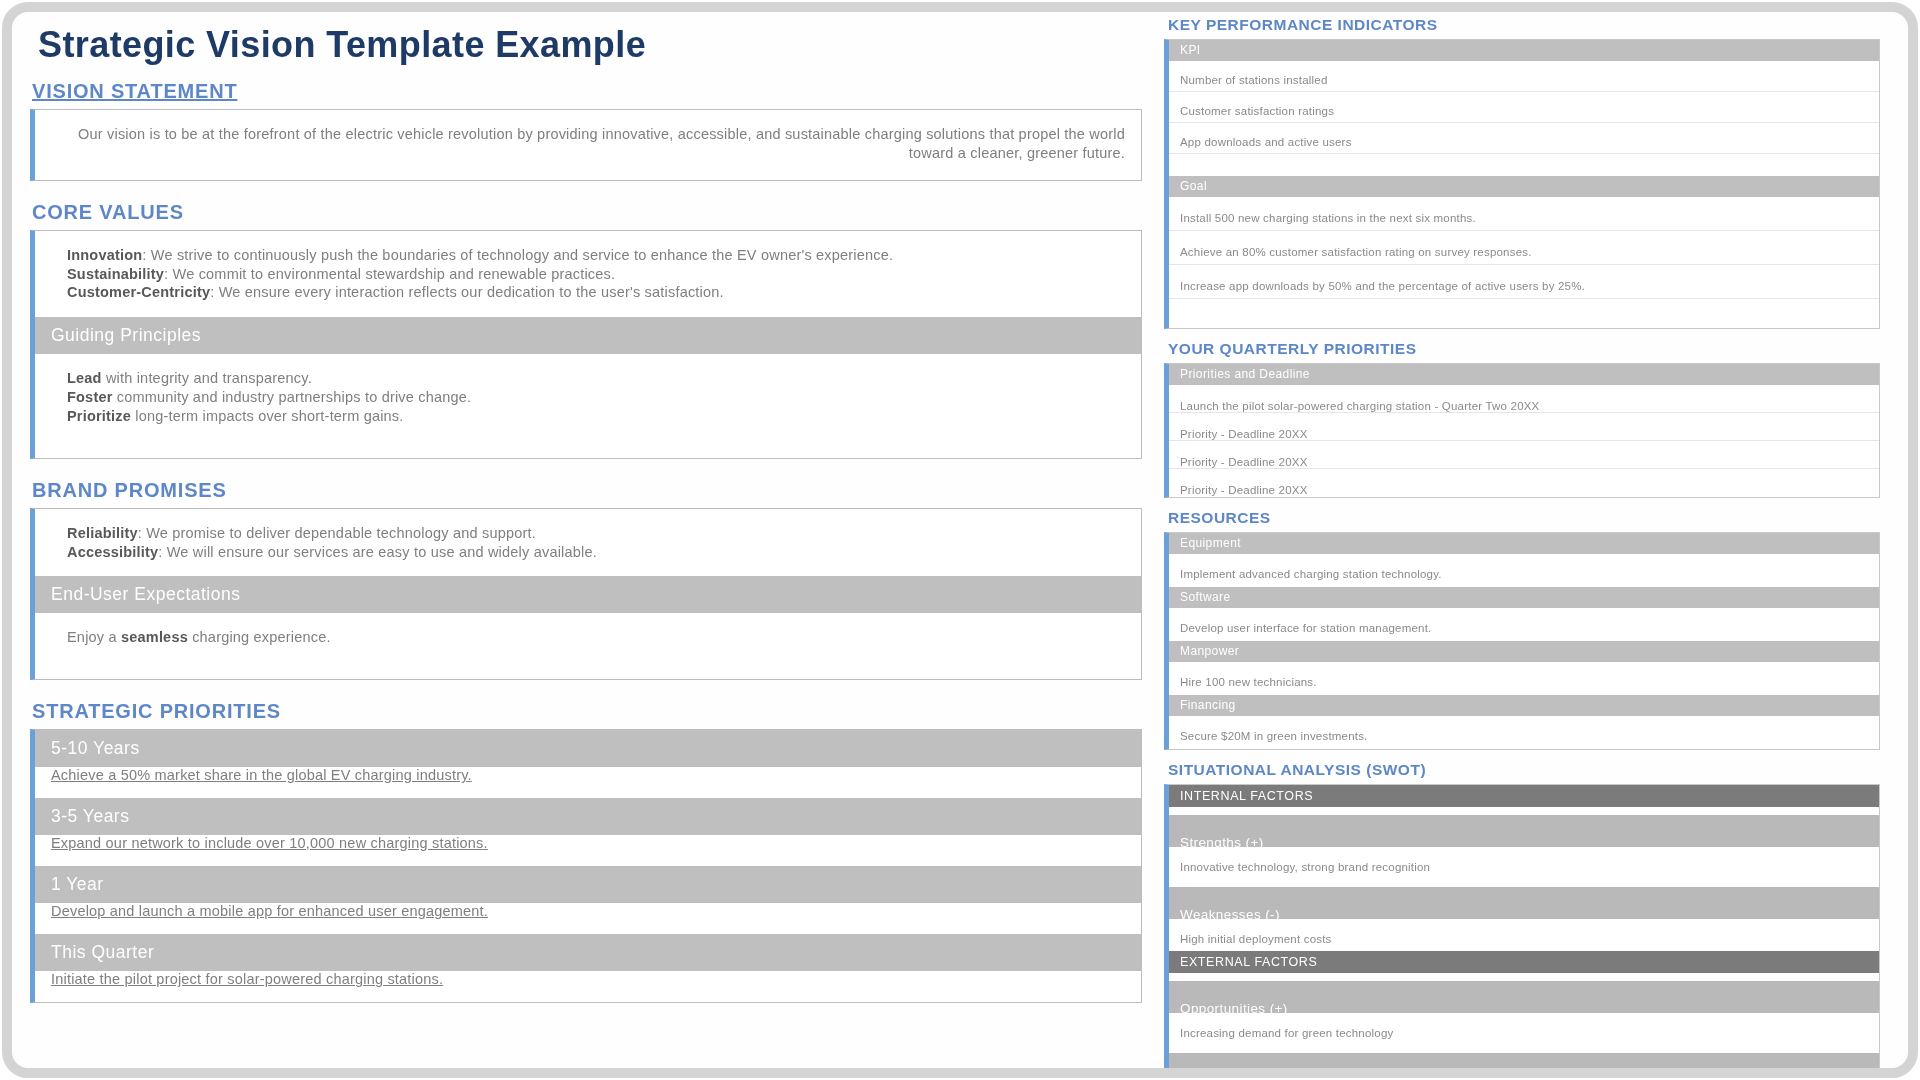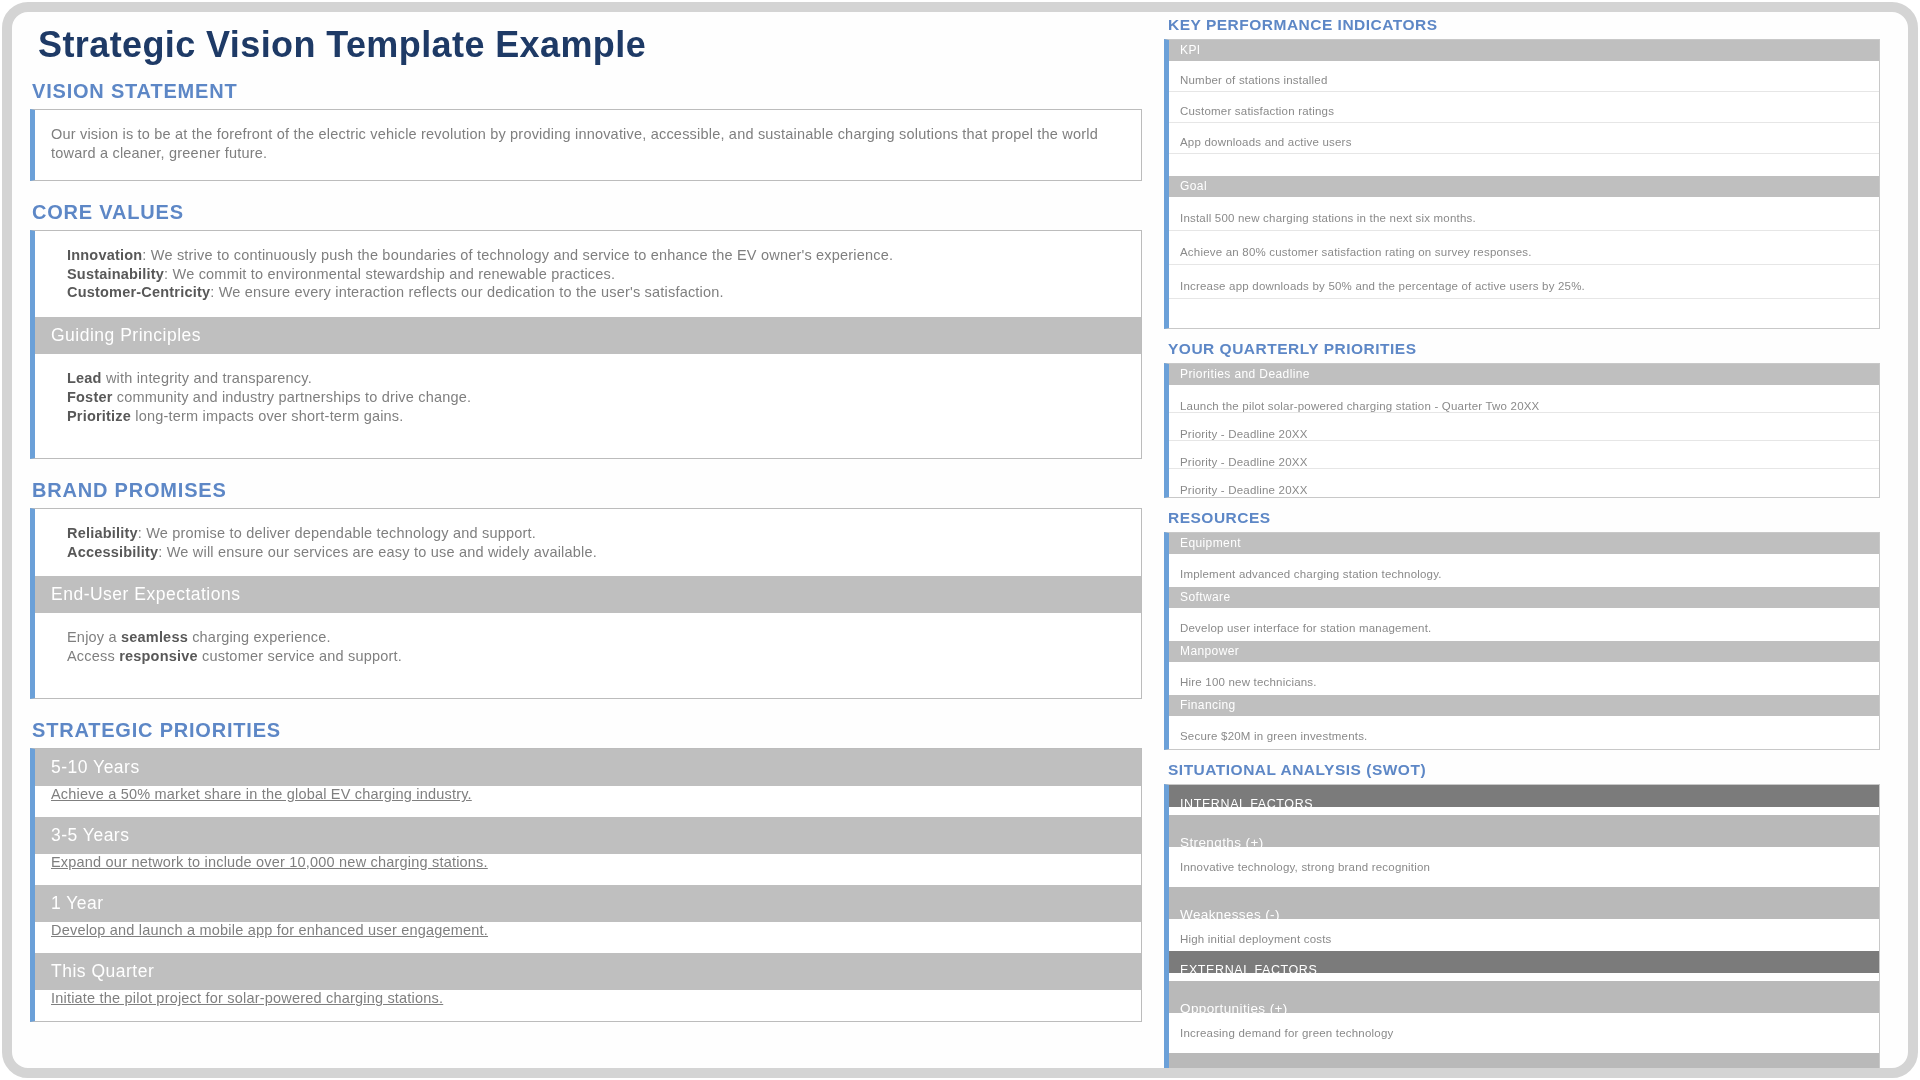"VISION STATEMENT" .lhead.first { text-decoration: none -> underline }
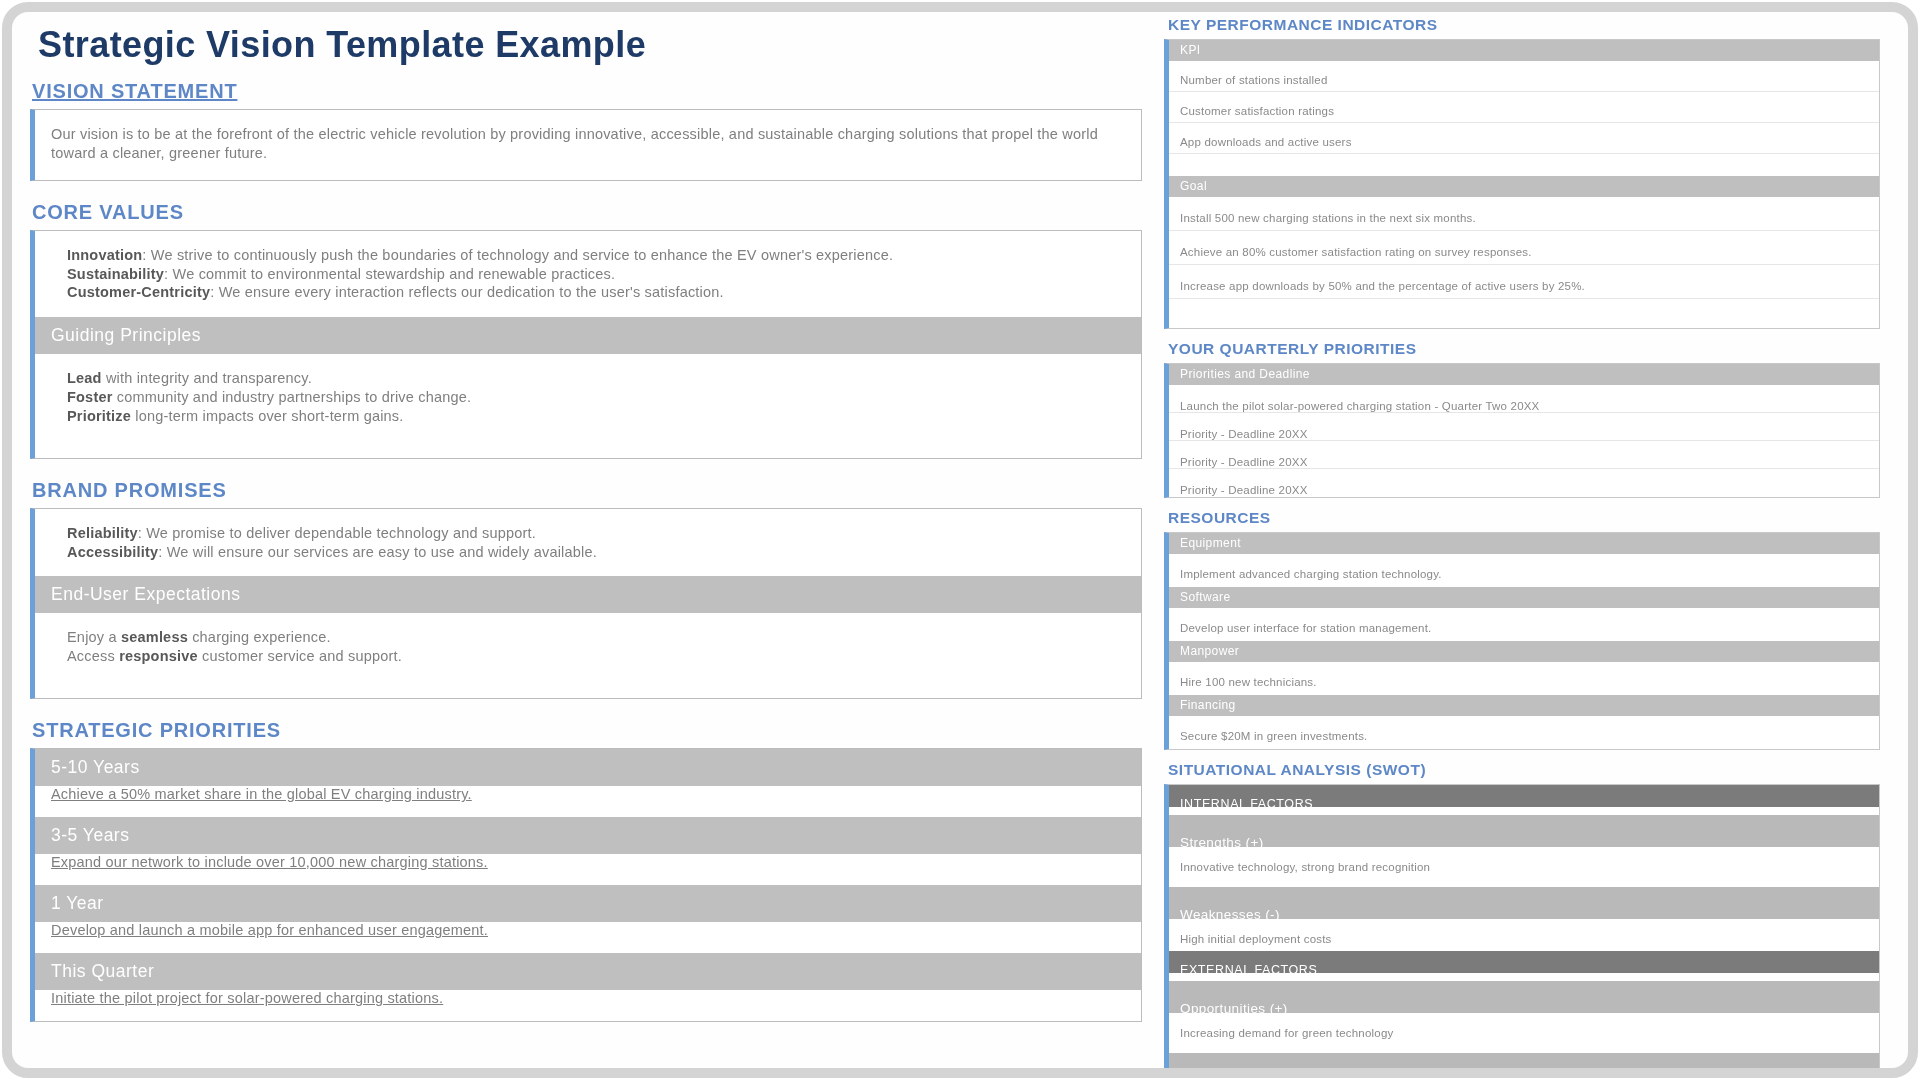"Our vision is to be" .box-text.vision { text-align: none -> right }
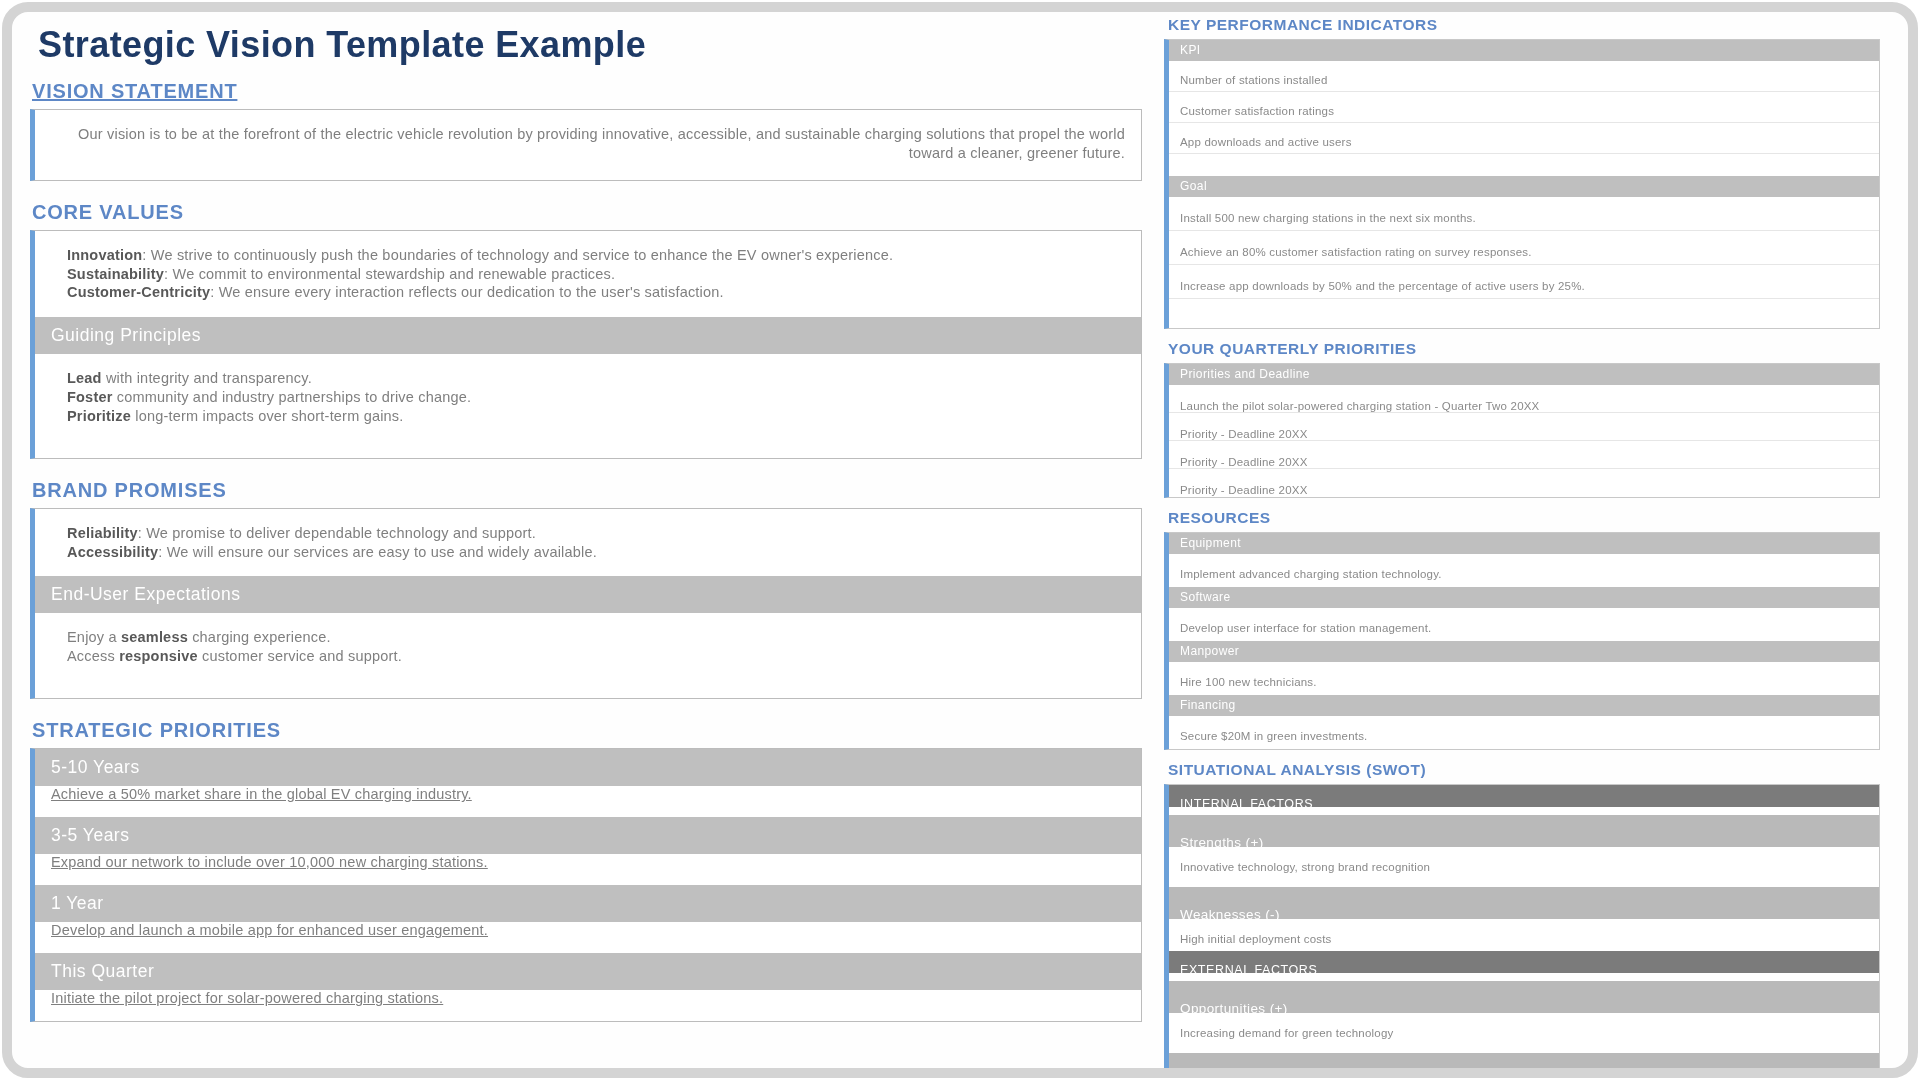"Access responsive customer service and" div { html: <div><span>Access </span><span>responsive</span><span> customer service and support.</span></div> -> none }
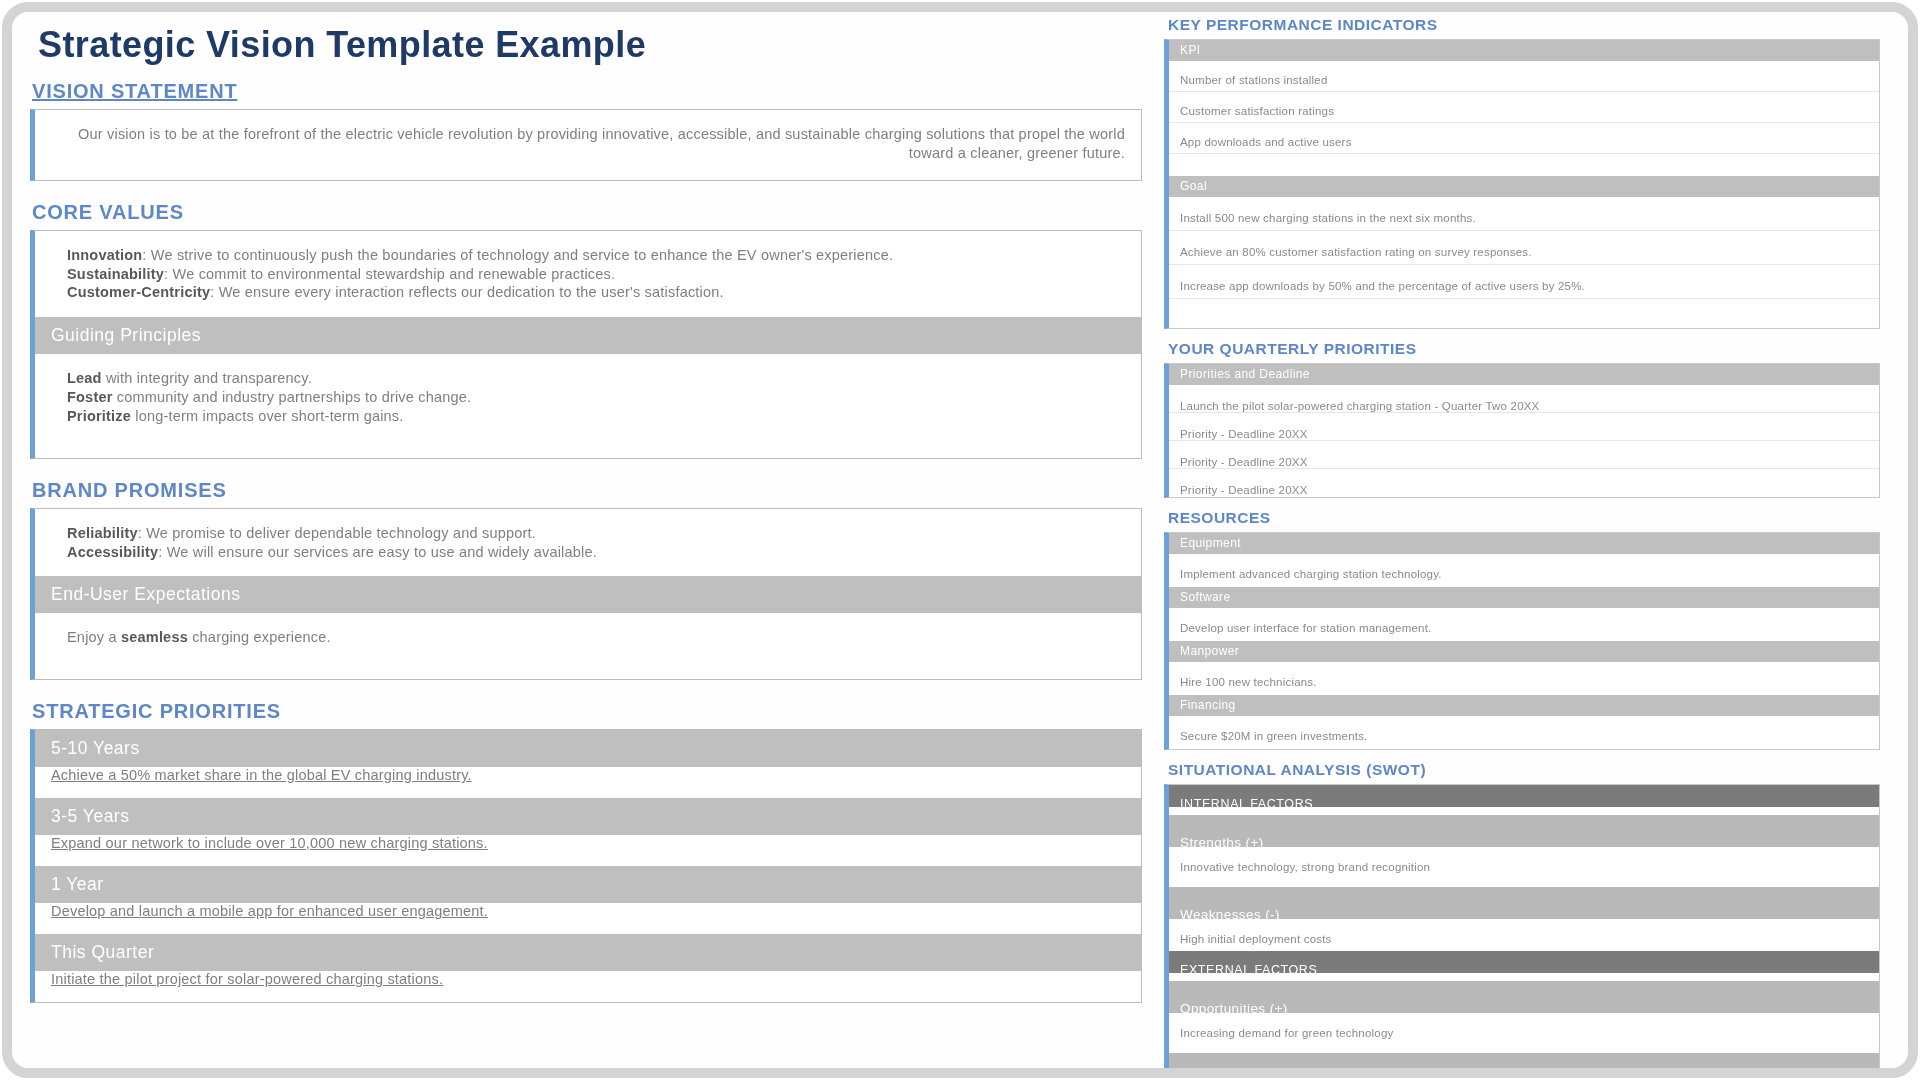"INTERNAL FACTORS" .dark-bar { padding: 8px 11px -> 0 11px }
